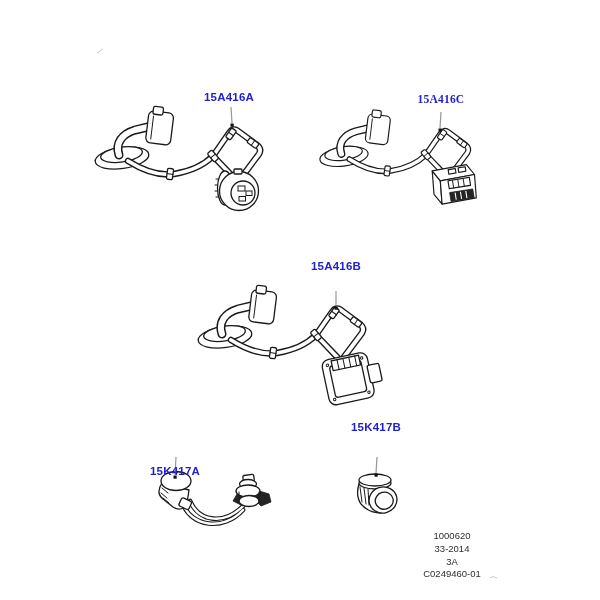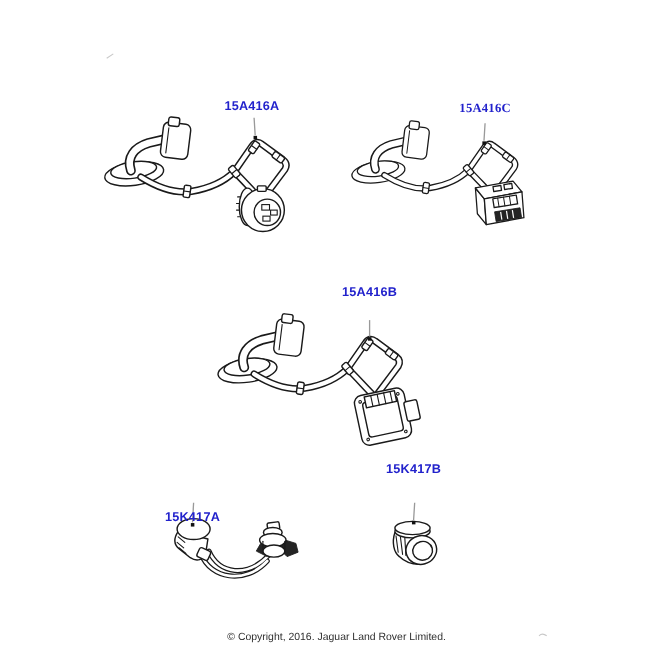"1000620" div.ref-block { html: none -> <div> <div>1000620</div> <div>33-2014</div> <div>3A</div> <div>C0249460-01</div> </div> }
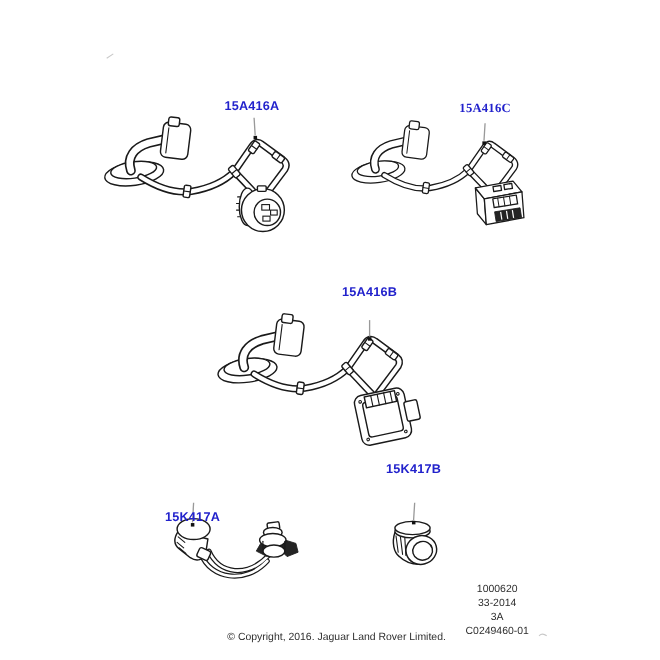"© Copyright, 2016. Jaguar Land" div.copyright { html: <div>© Copyright, 2016. Jaguar Land Rover Limited.</div> -> none }
